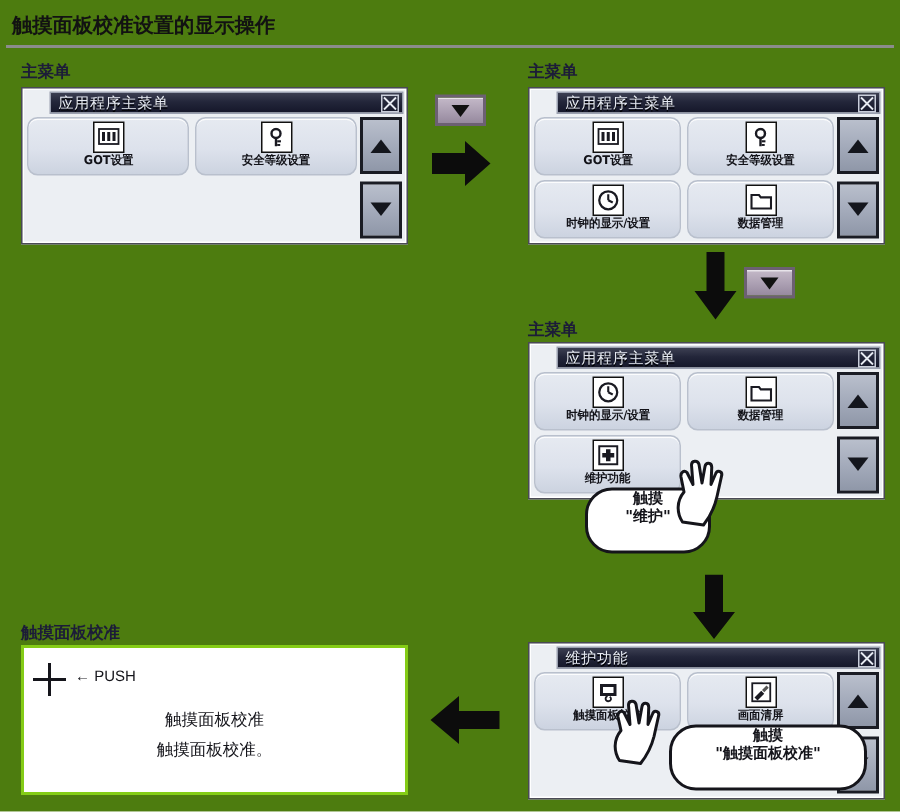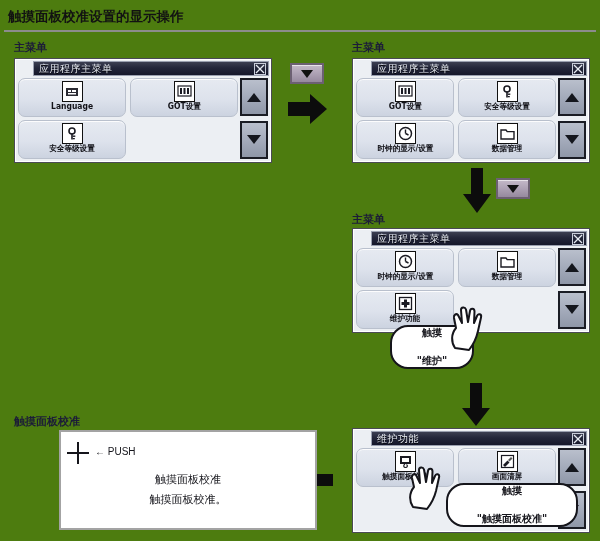"Language" div.menu-btn { html: <div> <span> <svg> <rect></rect> <rect></rect> <rect></rect> <rect></rect> </svg> </span> <span>Language</span> </div> -> none }
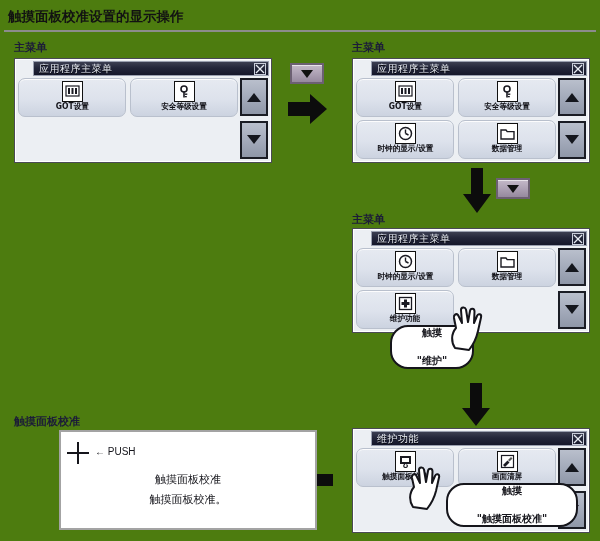"触摸" .callout { justify-content: space-between -> flex-start }
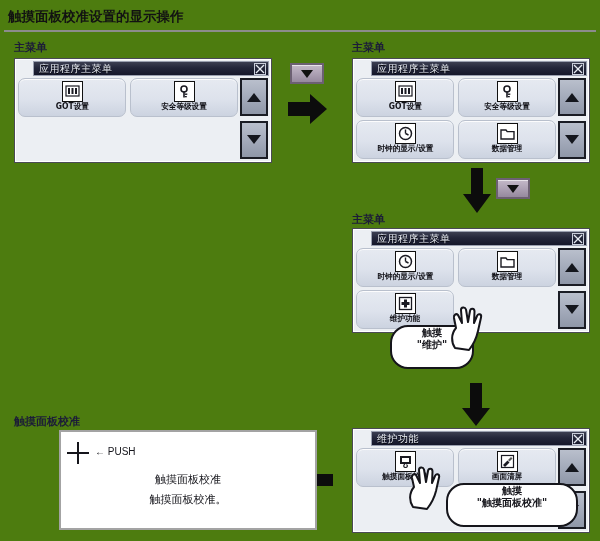"← PUSH" .calib { border: 2px solid #a3a3a3 -> 2px solid #84cc16; margin-left: 45px -> none }
